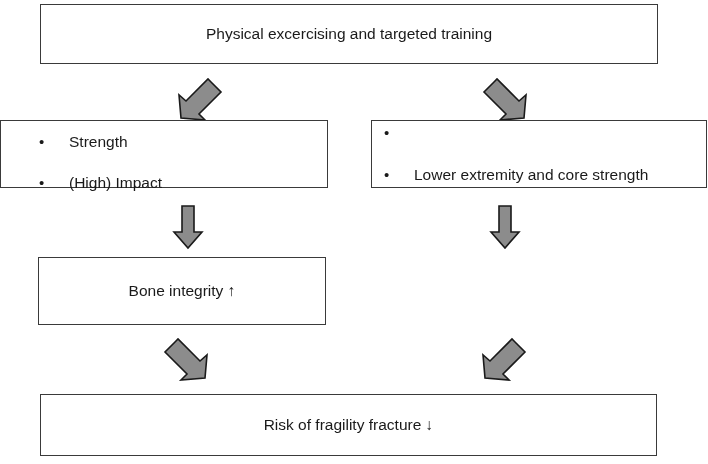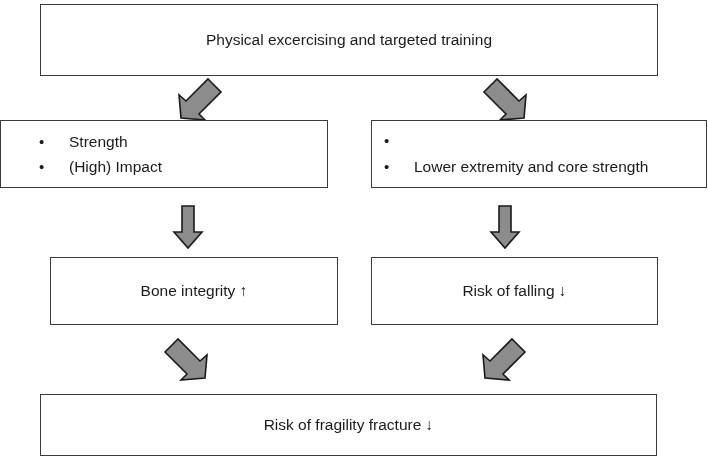"Physical excercising and targeted" div.box { height: 72px -> 60px }
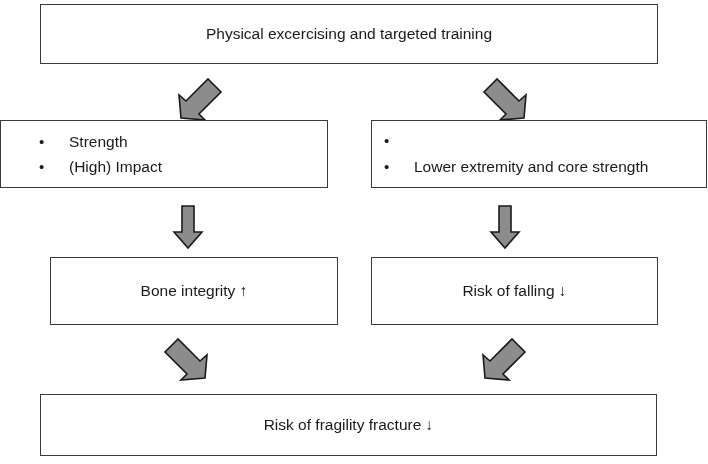"Strength" .bullet-label { margin-top: none -> 16px }
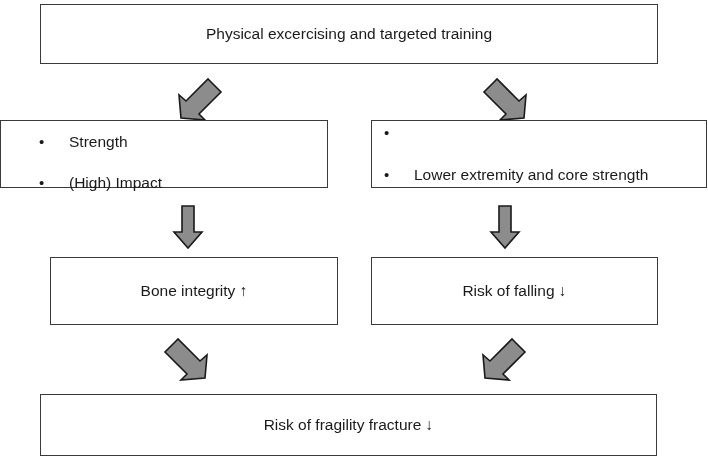"Bone integrity ↑" div.box { left: 50px -> 38px }
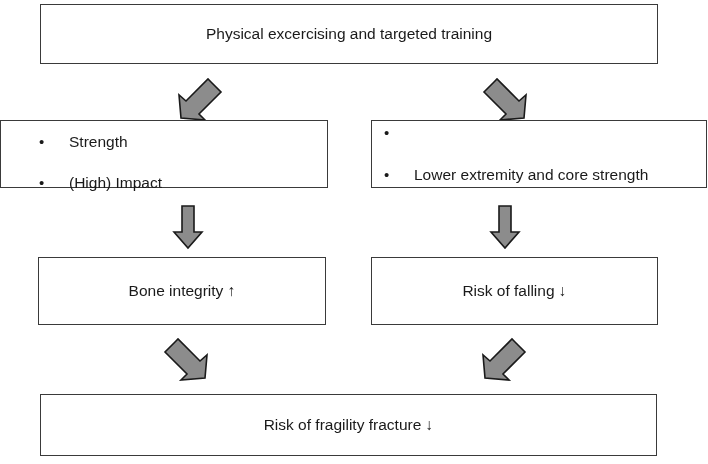"Risk of falling ↓" div.box { html: <div> <span>Risk of falling ↓</span> </div> -> none }
